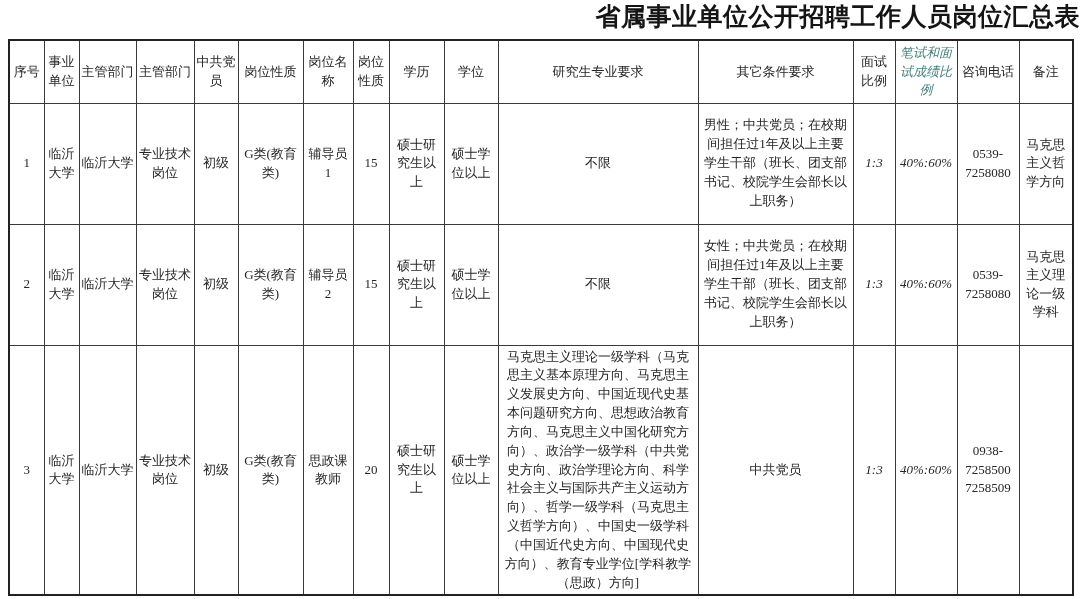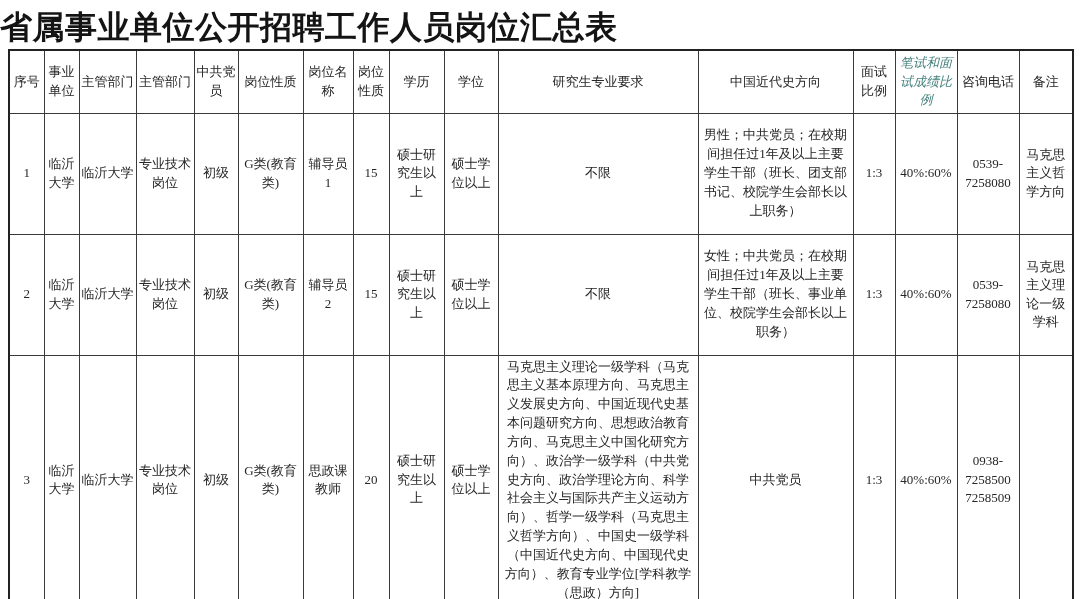"省属事业单位公开招聘工作人员岗位汇总表" .title { font-size: 32px -> 25px; padding-top: 10px -> 0; text-align: left -> right }
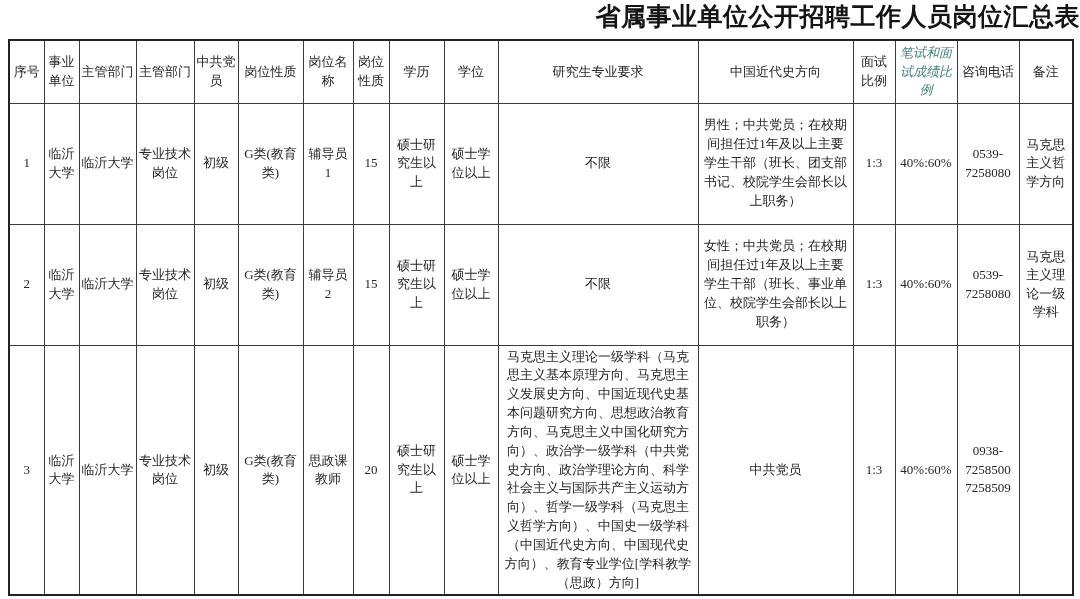"中国近代史方向" th { text: 中国近代史方向 -> 其它条件要求 }
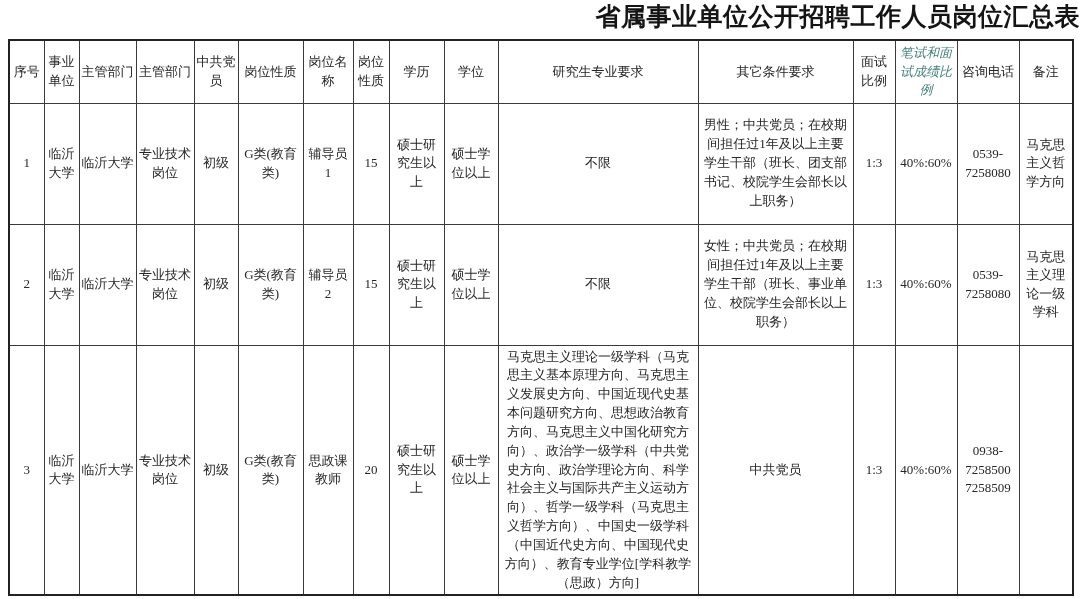"1:3" .jobs .nw { font-style: none -> italic }
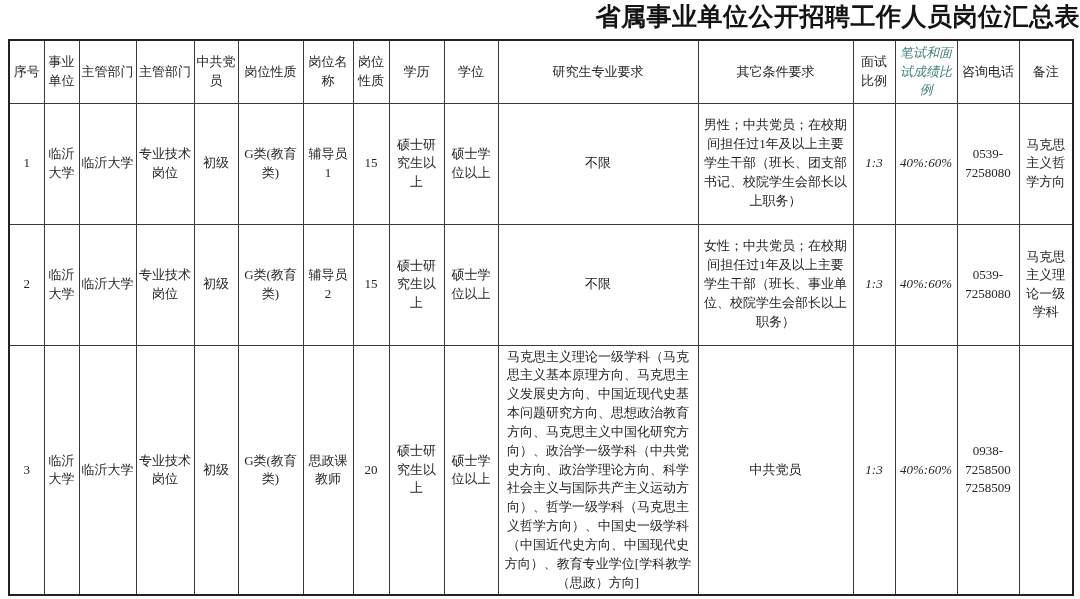"女性；中共党员；在校期间担任过1年及以上主要学生干部（班长、事业单位、校院学生会" td.longtext { text: 事业单位 -> 团支部书记 }
